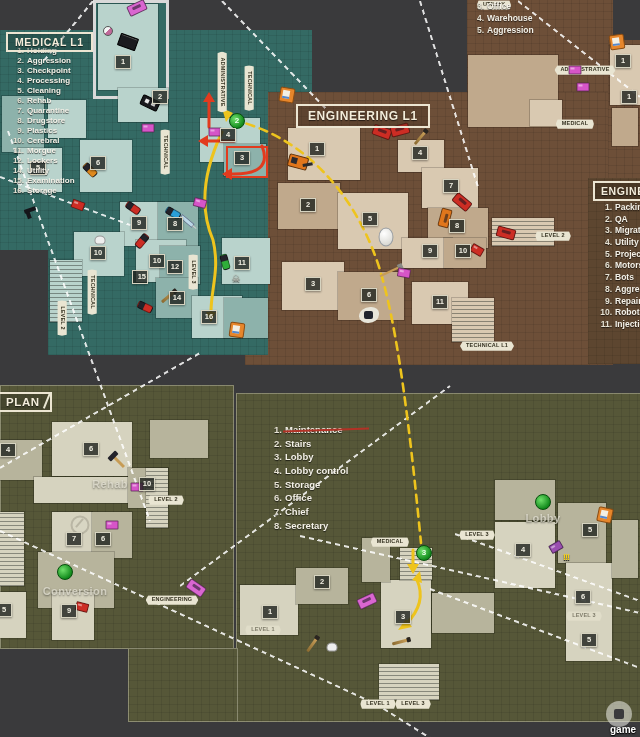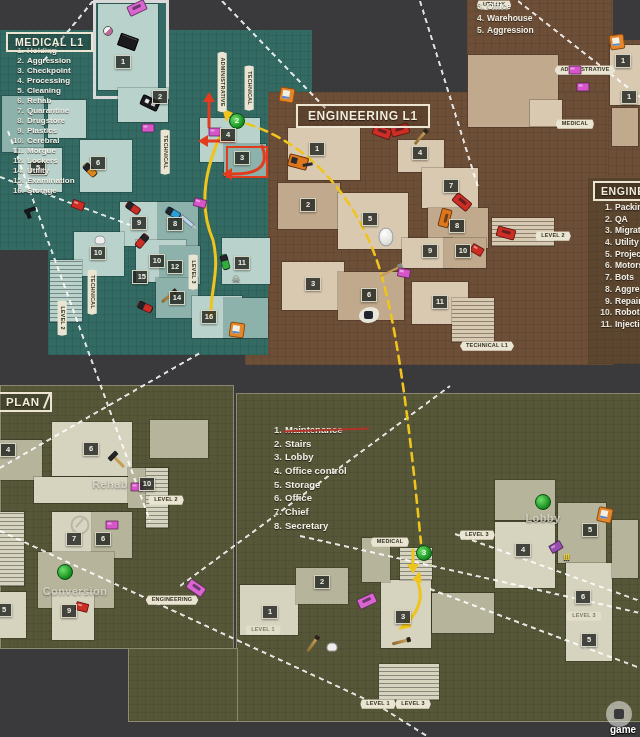"Office control" span.leg-lbl { text: Office -> Lobby }
